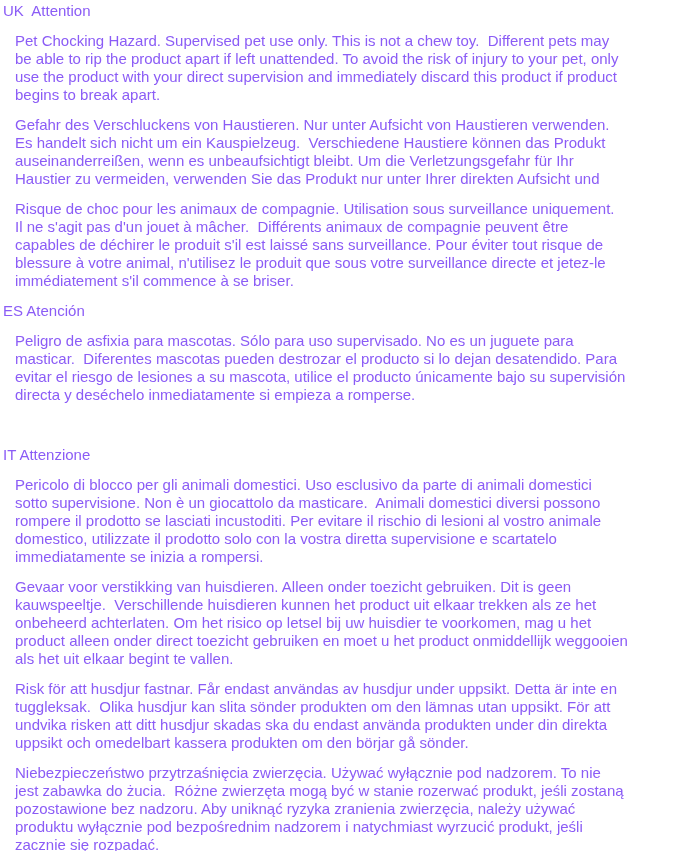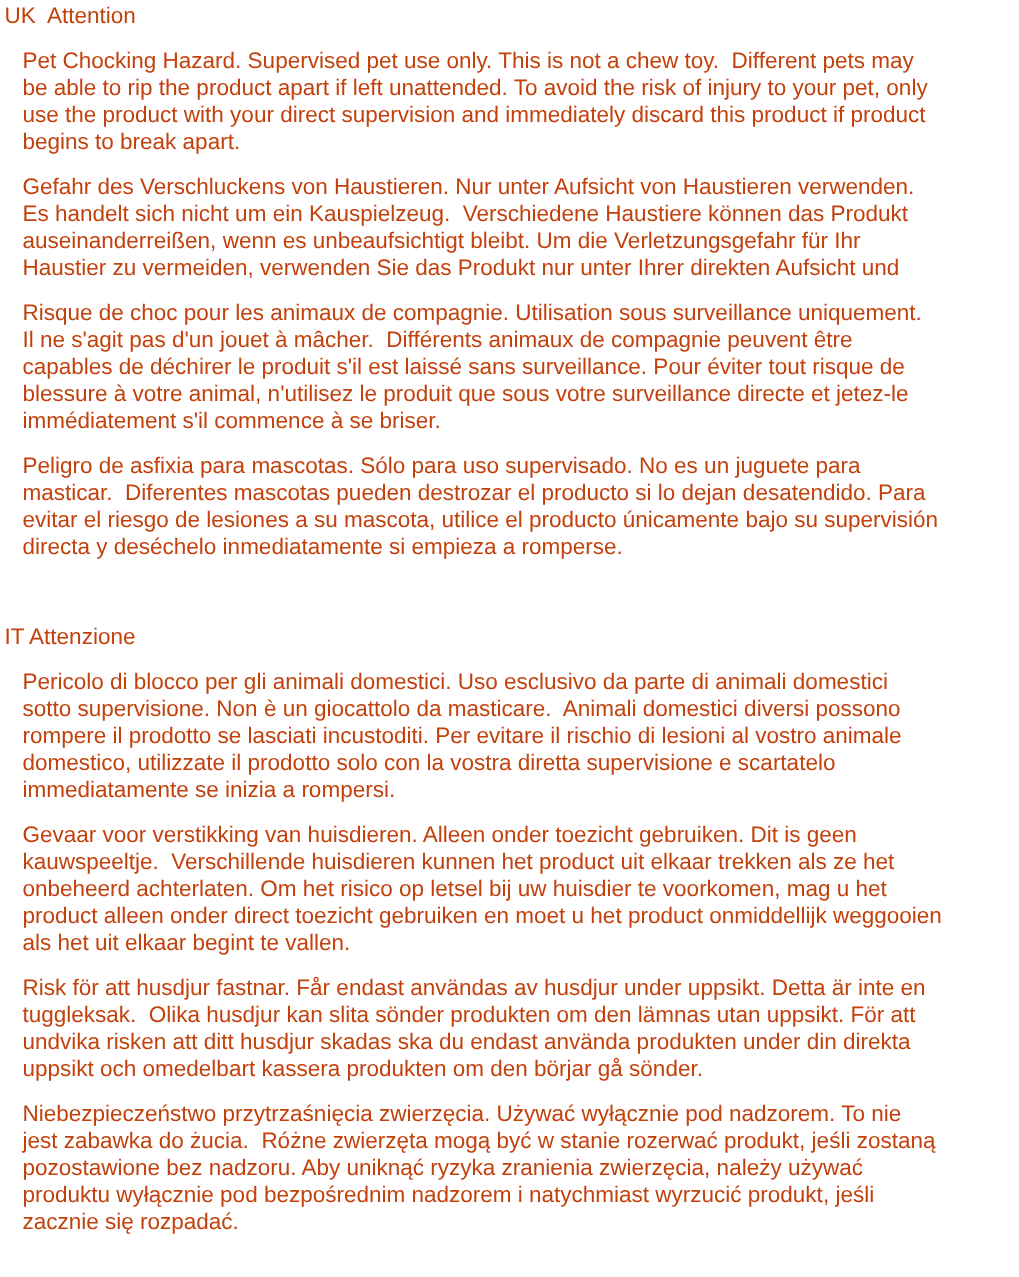"UK Attention" .page { color: #c2410c -> #8b5cf6 }
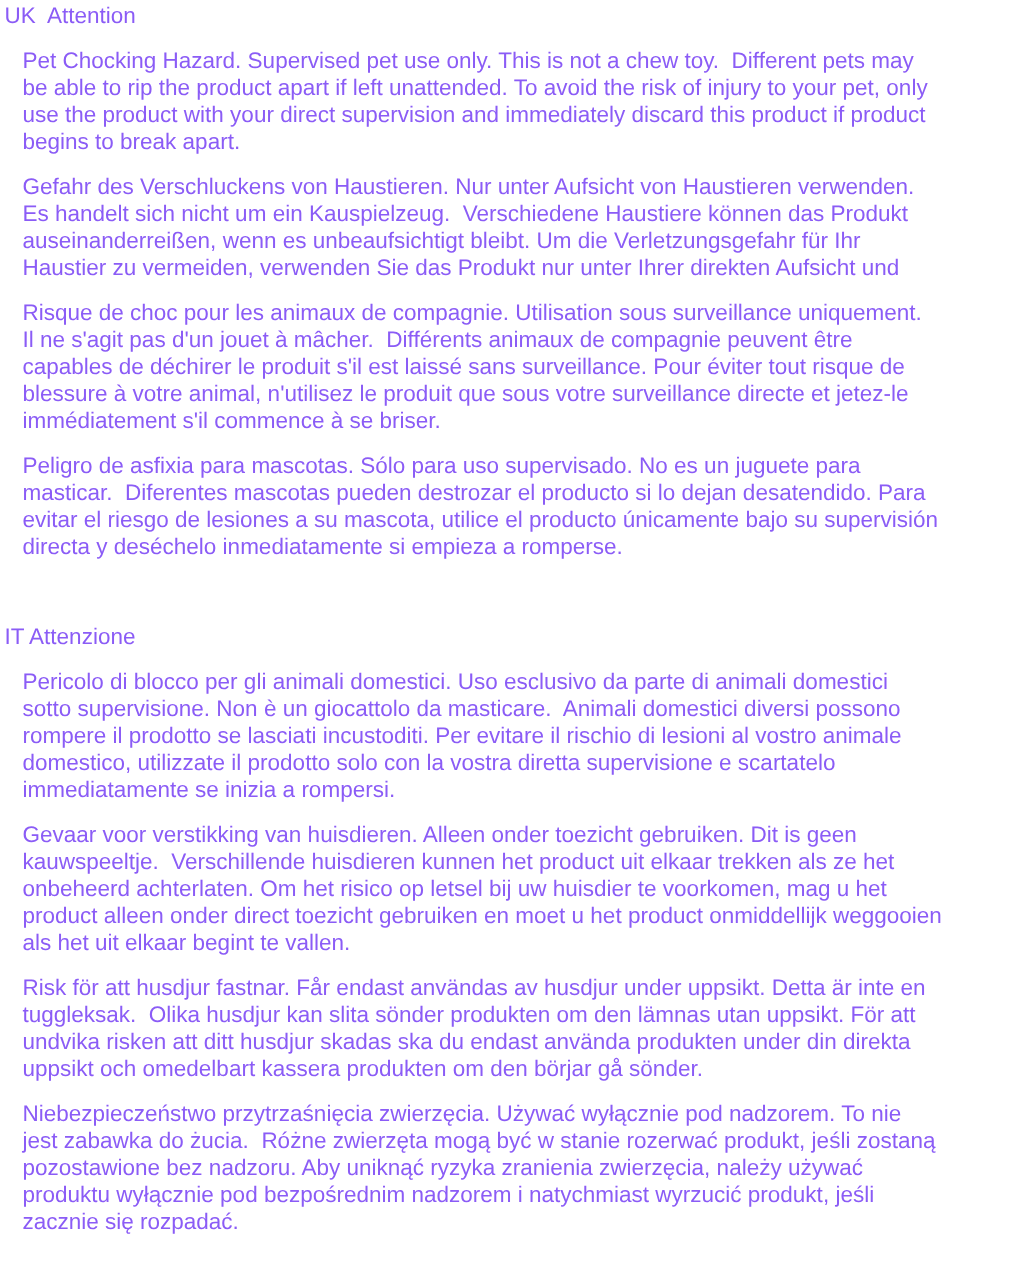"ES Atención" div.section-heading { html: none -> <div>ES Atención</div> }
